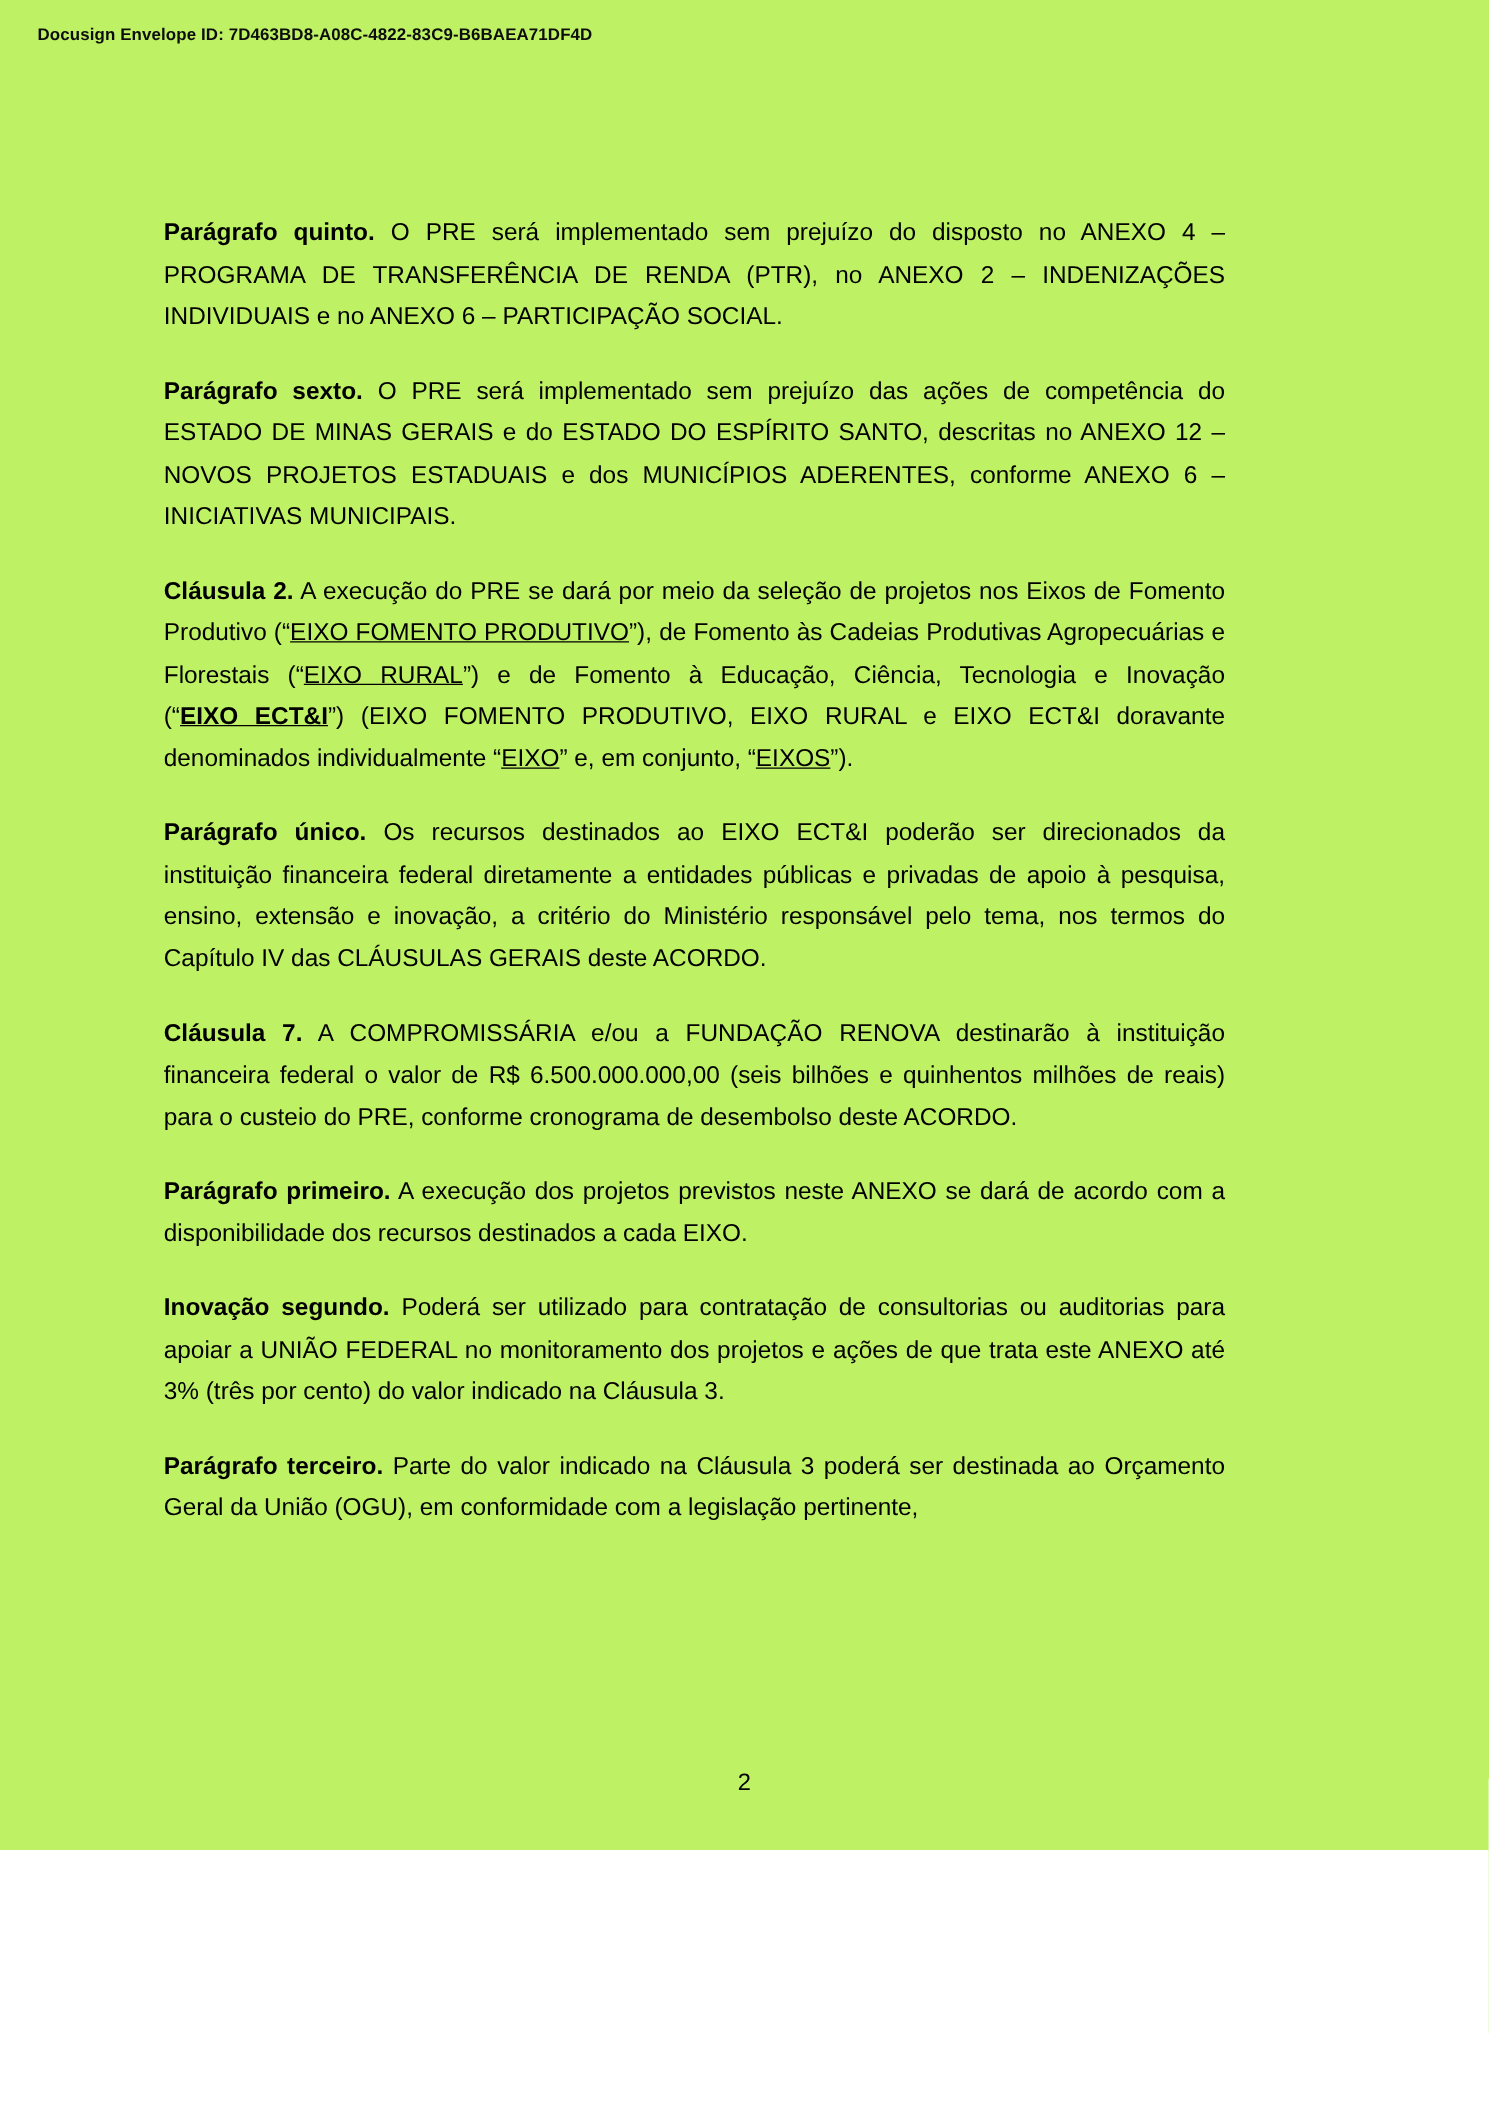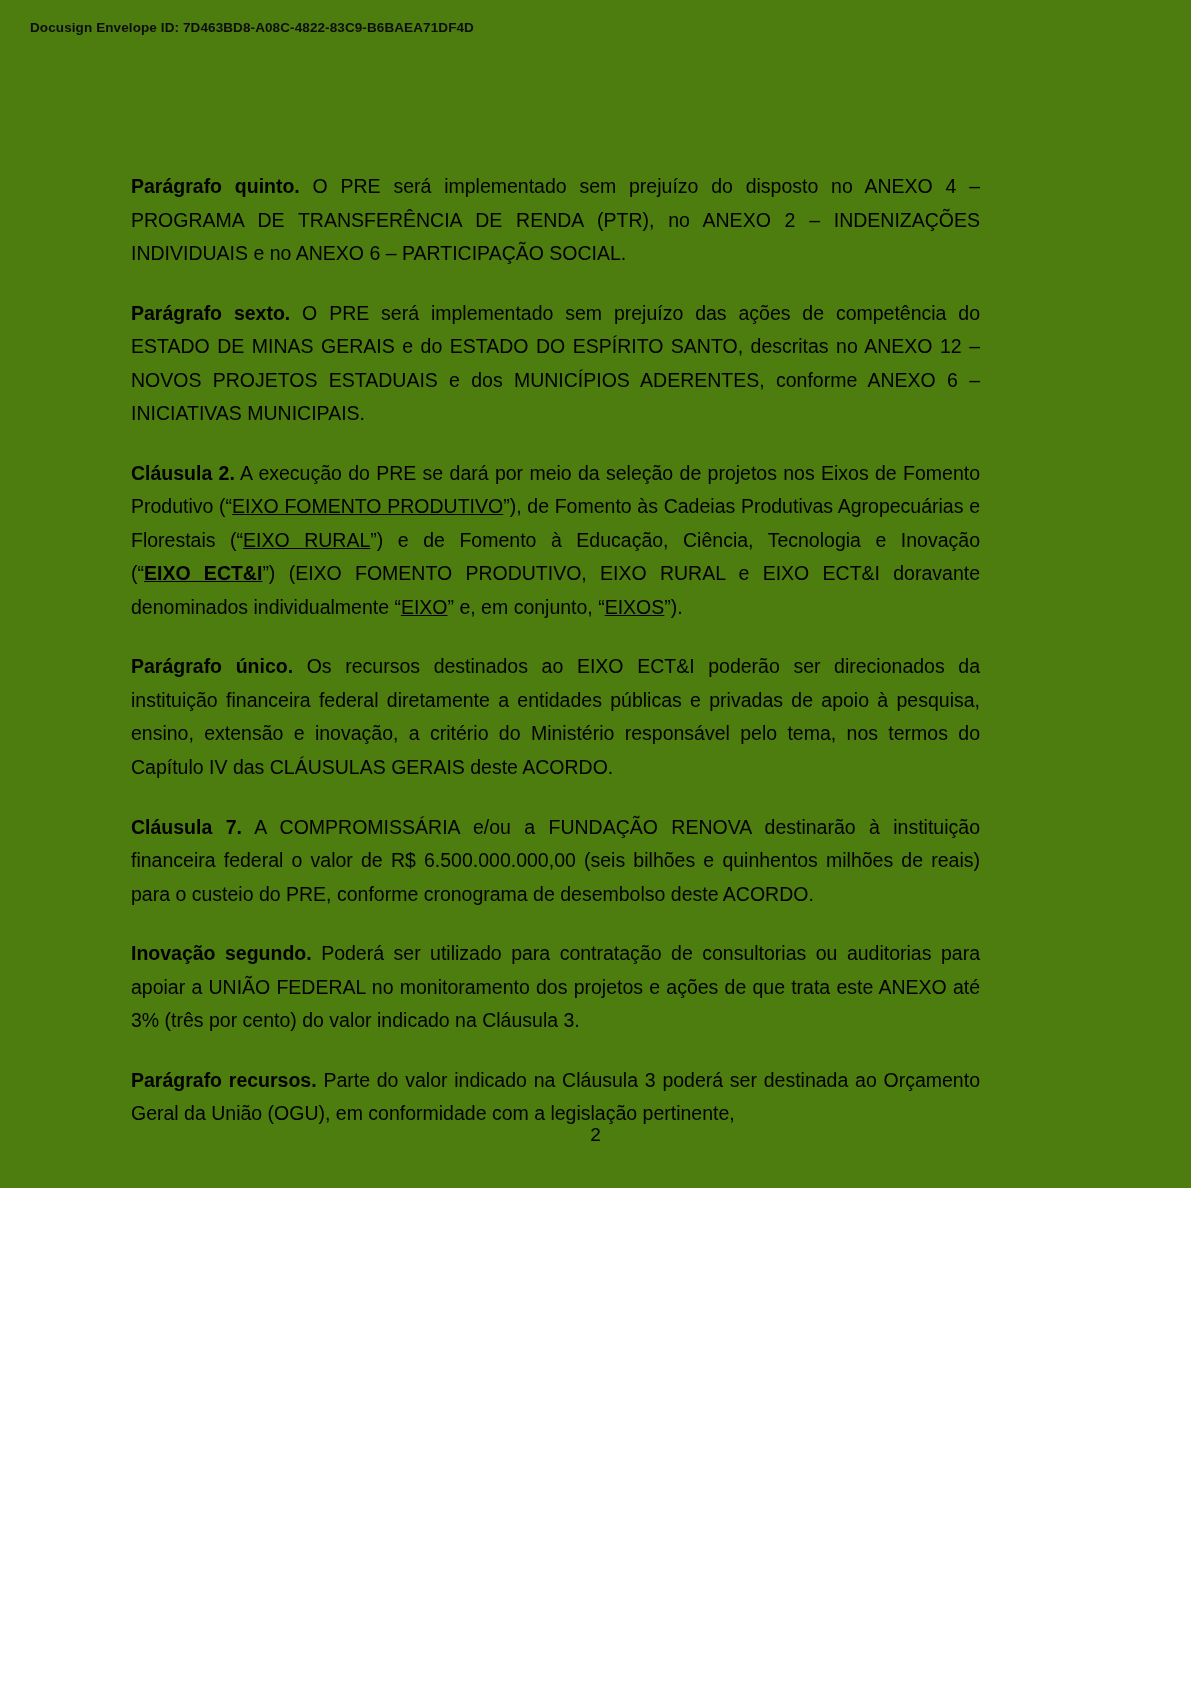"Docusign Envelope ID:" .page { background: #4d7c0f -> #bef264; height: 1188px -> 1480px }
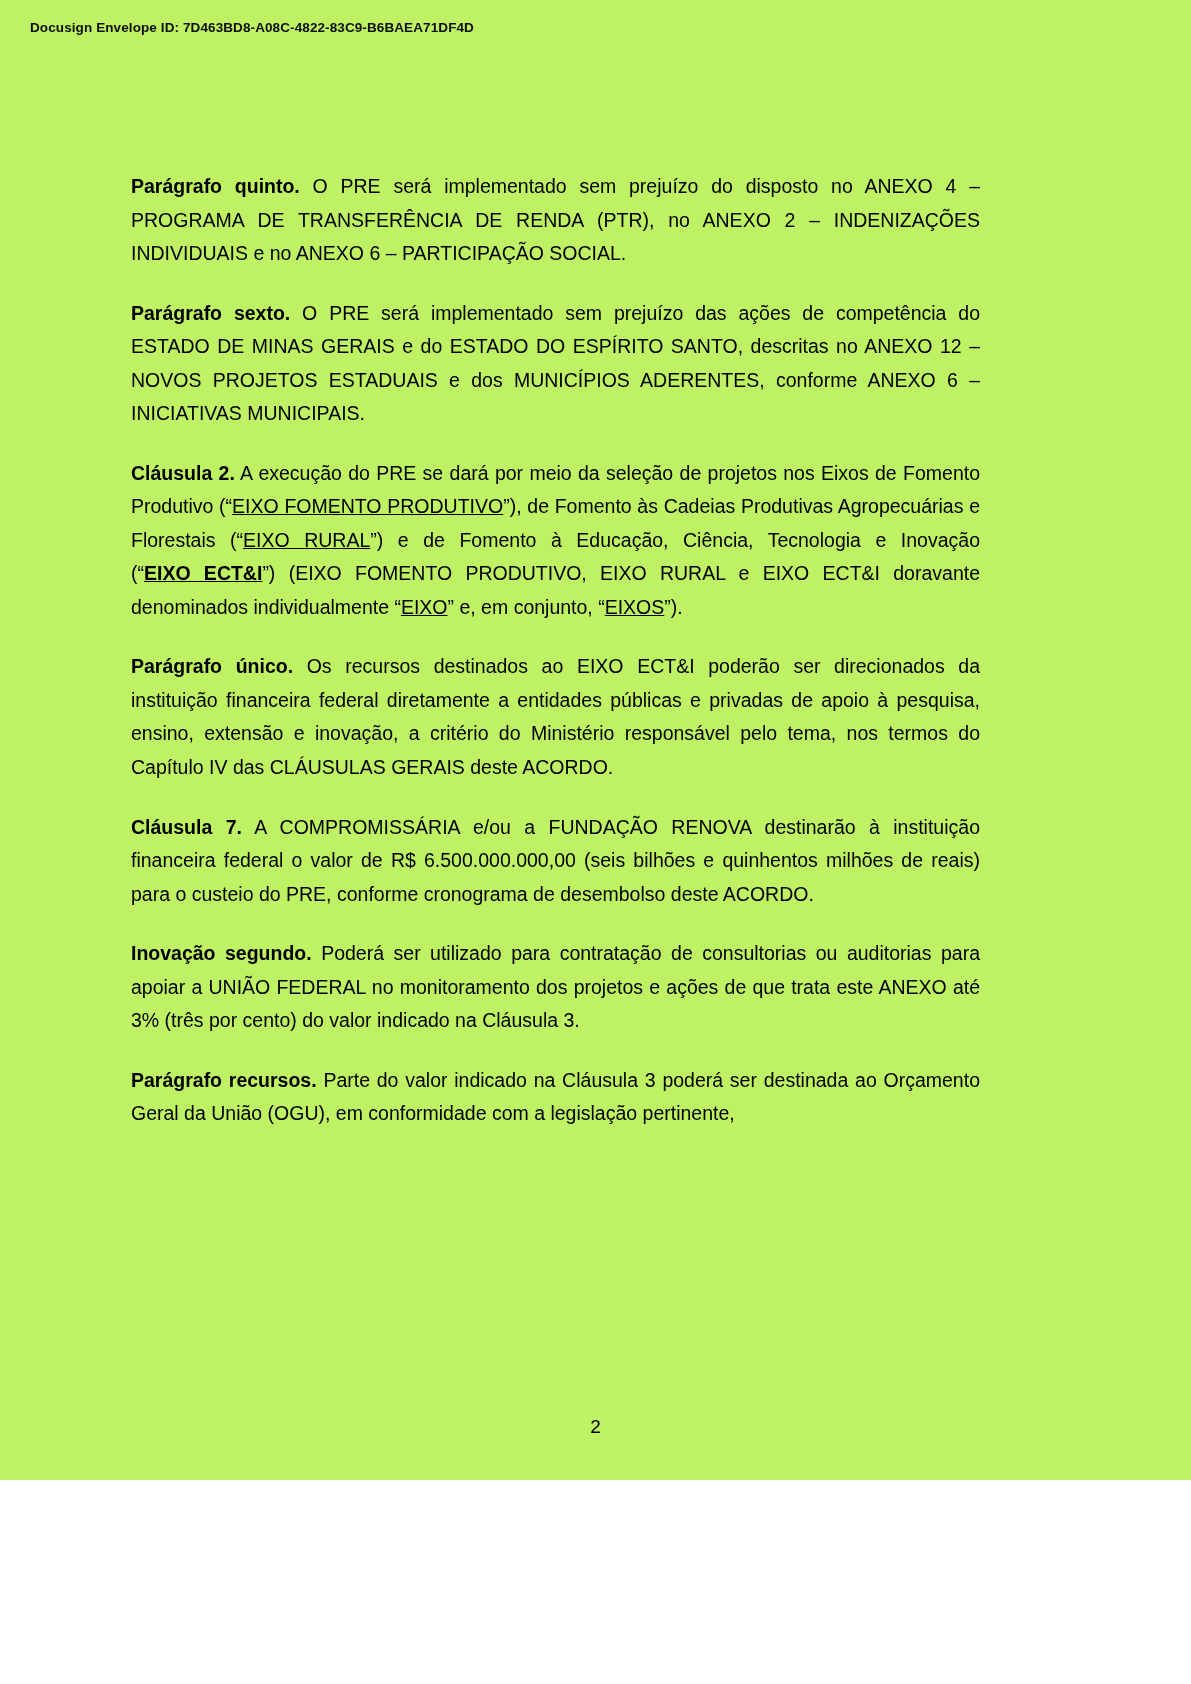"Parágrafo primeiro. A execução dos" p.para { html: none -> <p> <span>Parágrafo primeiro.</span><span> A execução dos projetos previstos neste ANEXO se dará de acordo com a disponibilidade dos recursos destinados a cada EIXO.</span> </p> }
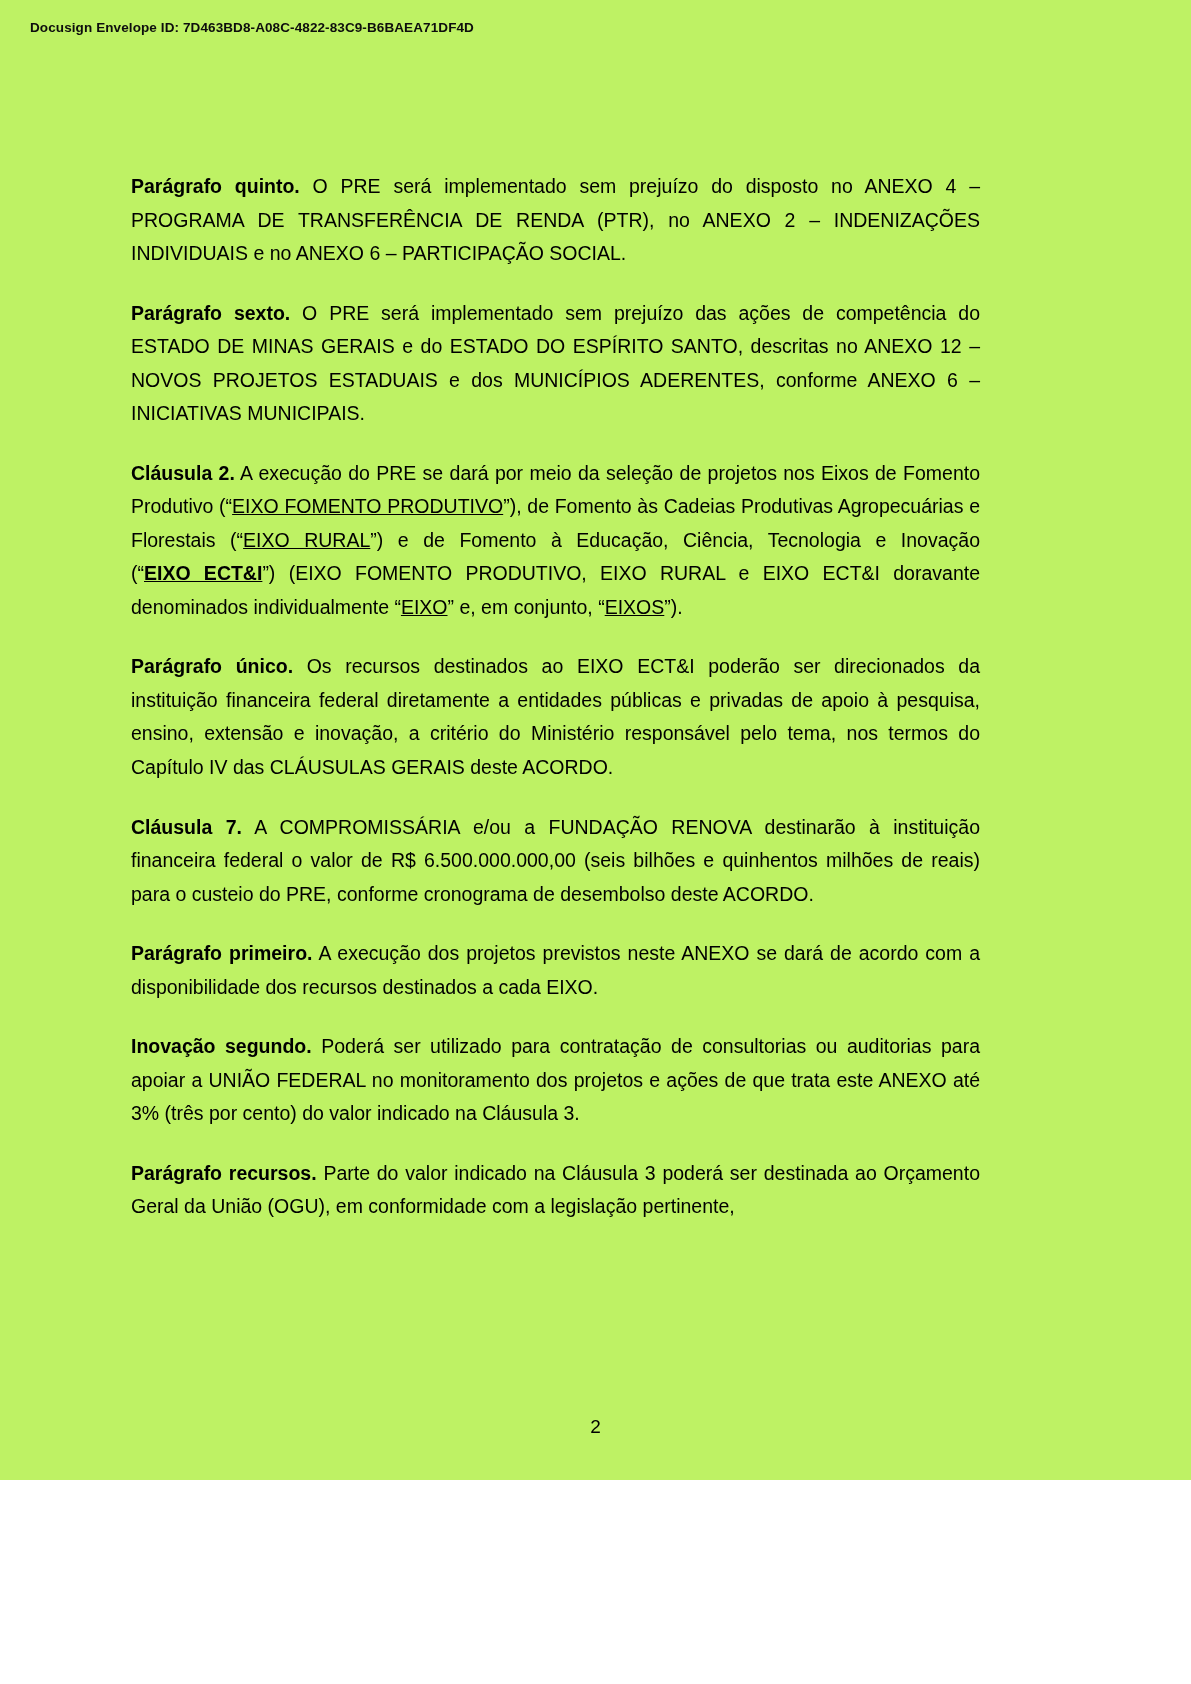"Parágrafo recursos." span.b { text: recursos -> terceiro }
